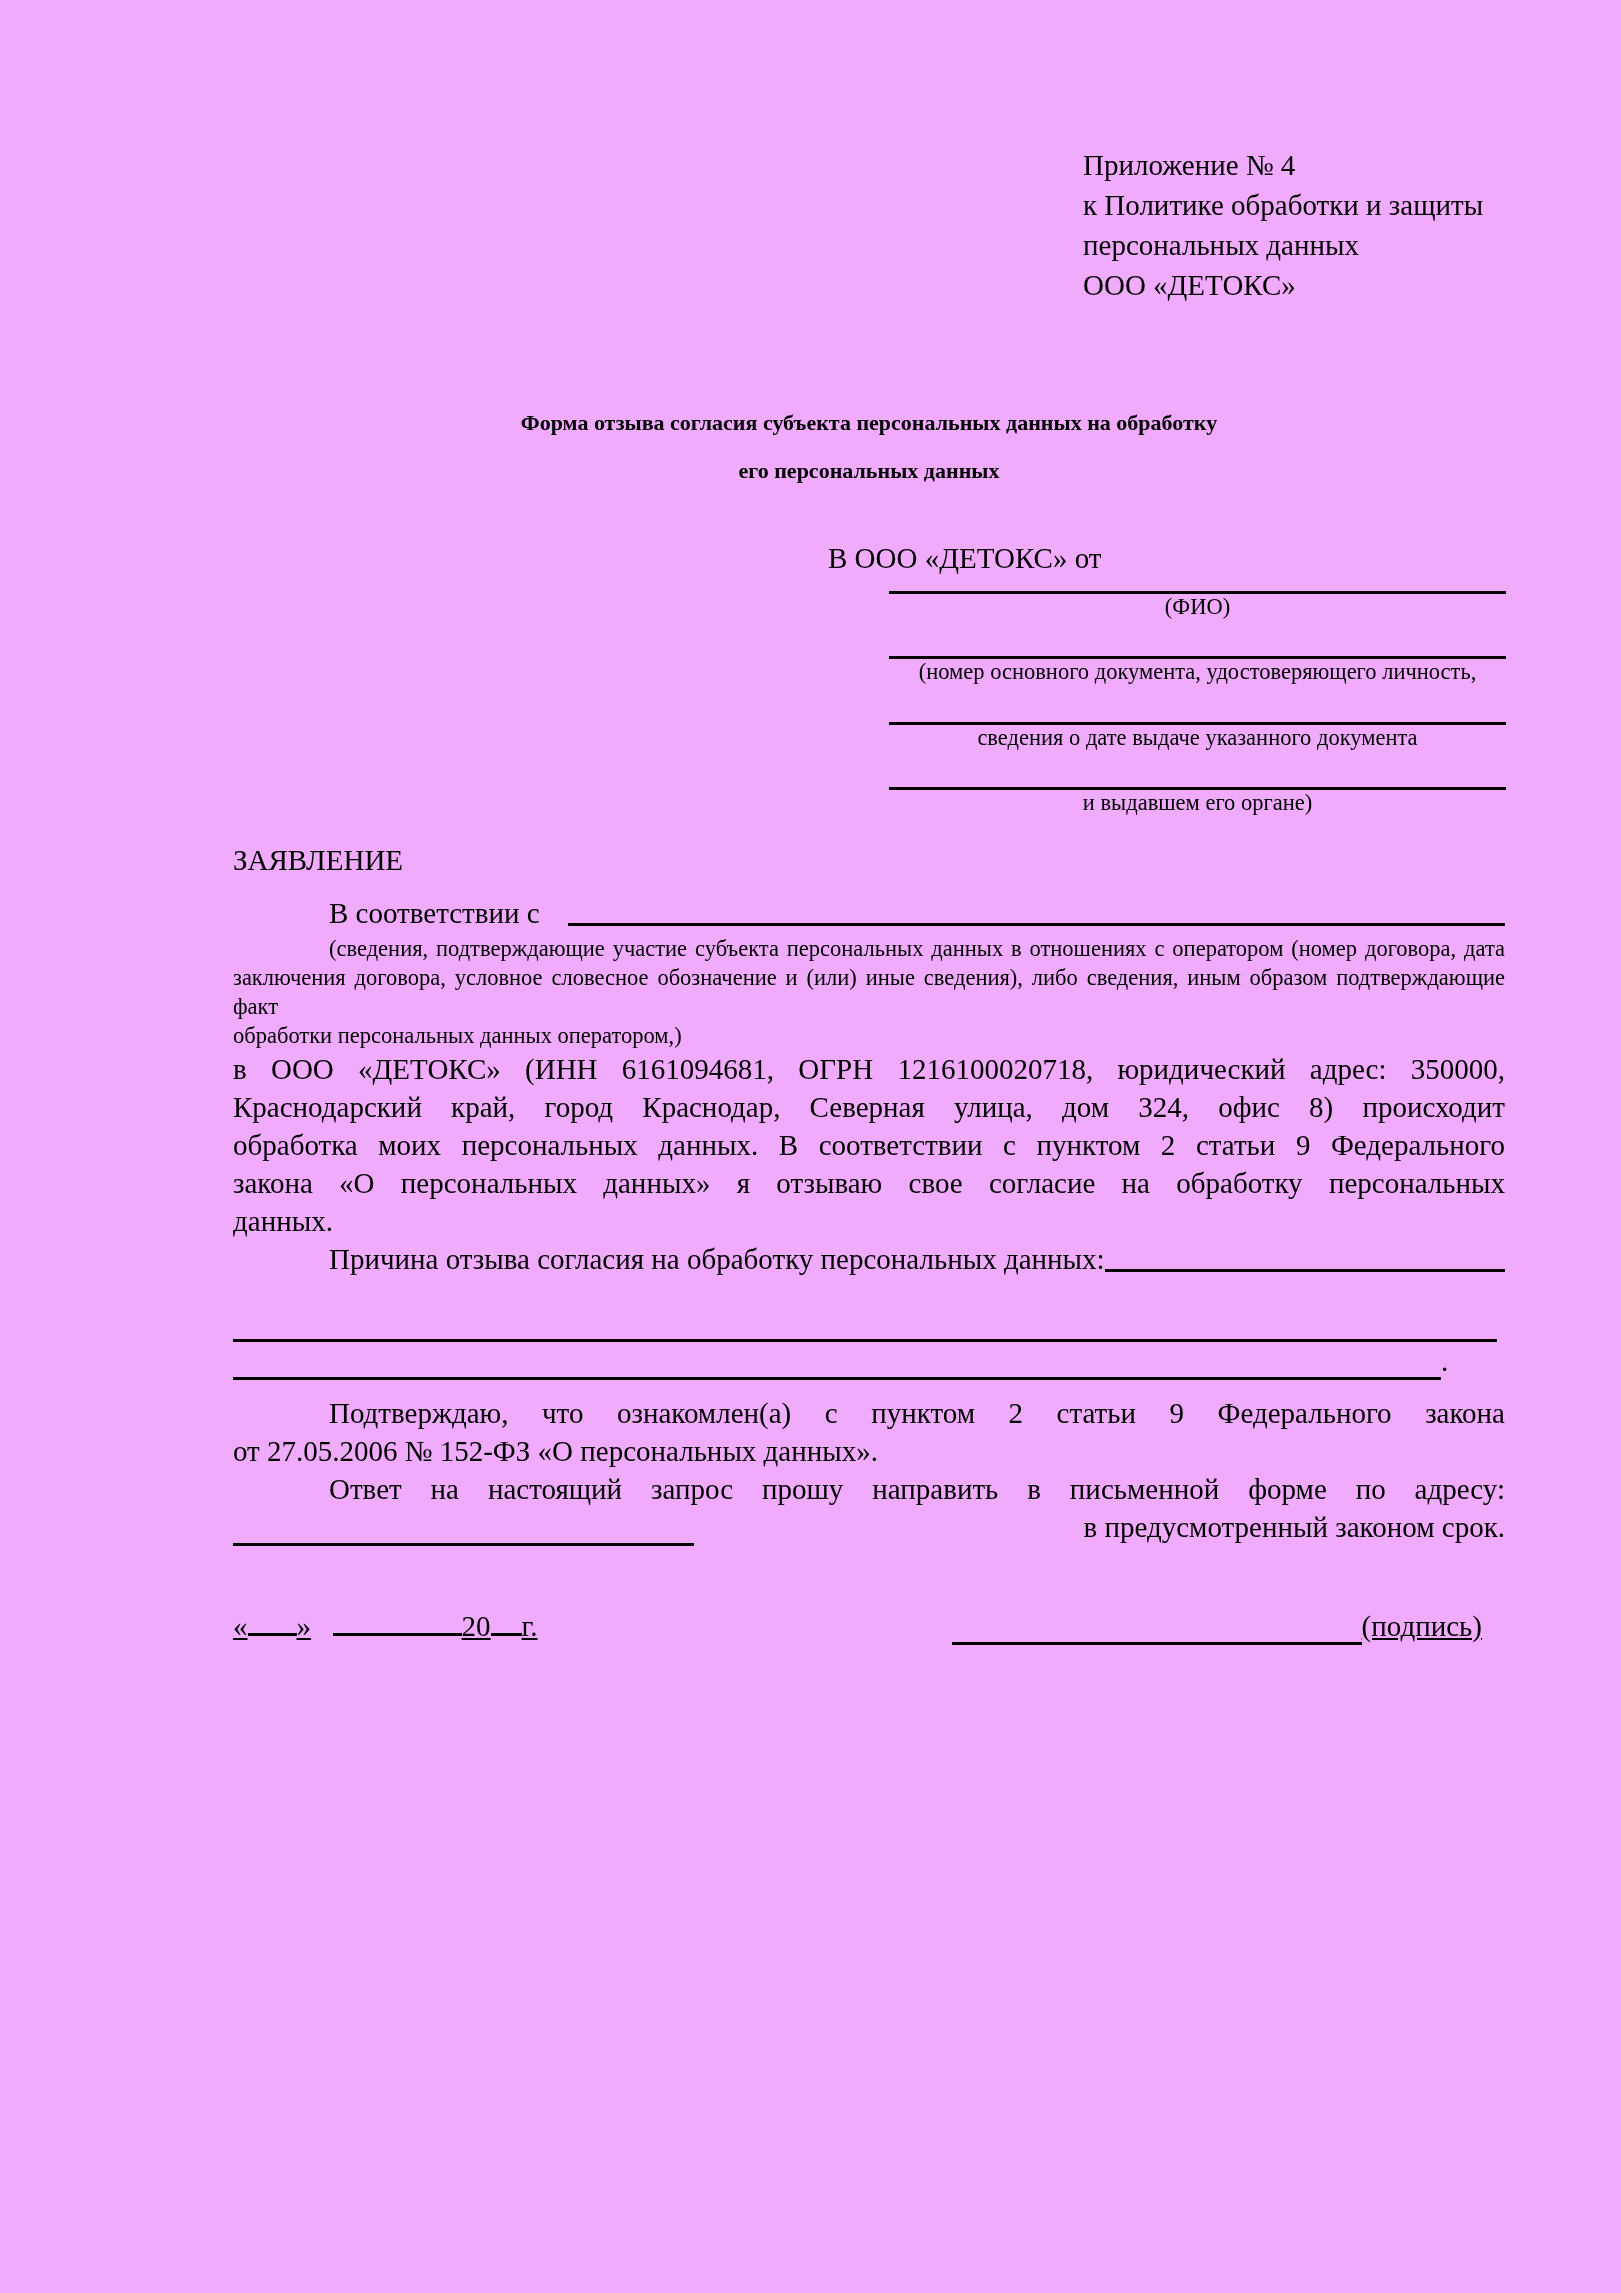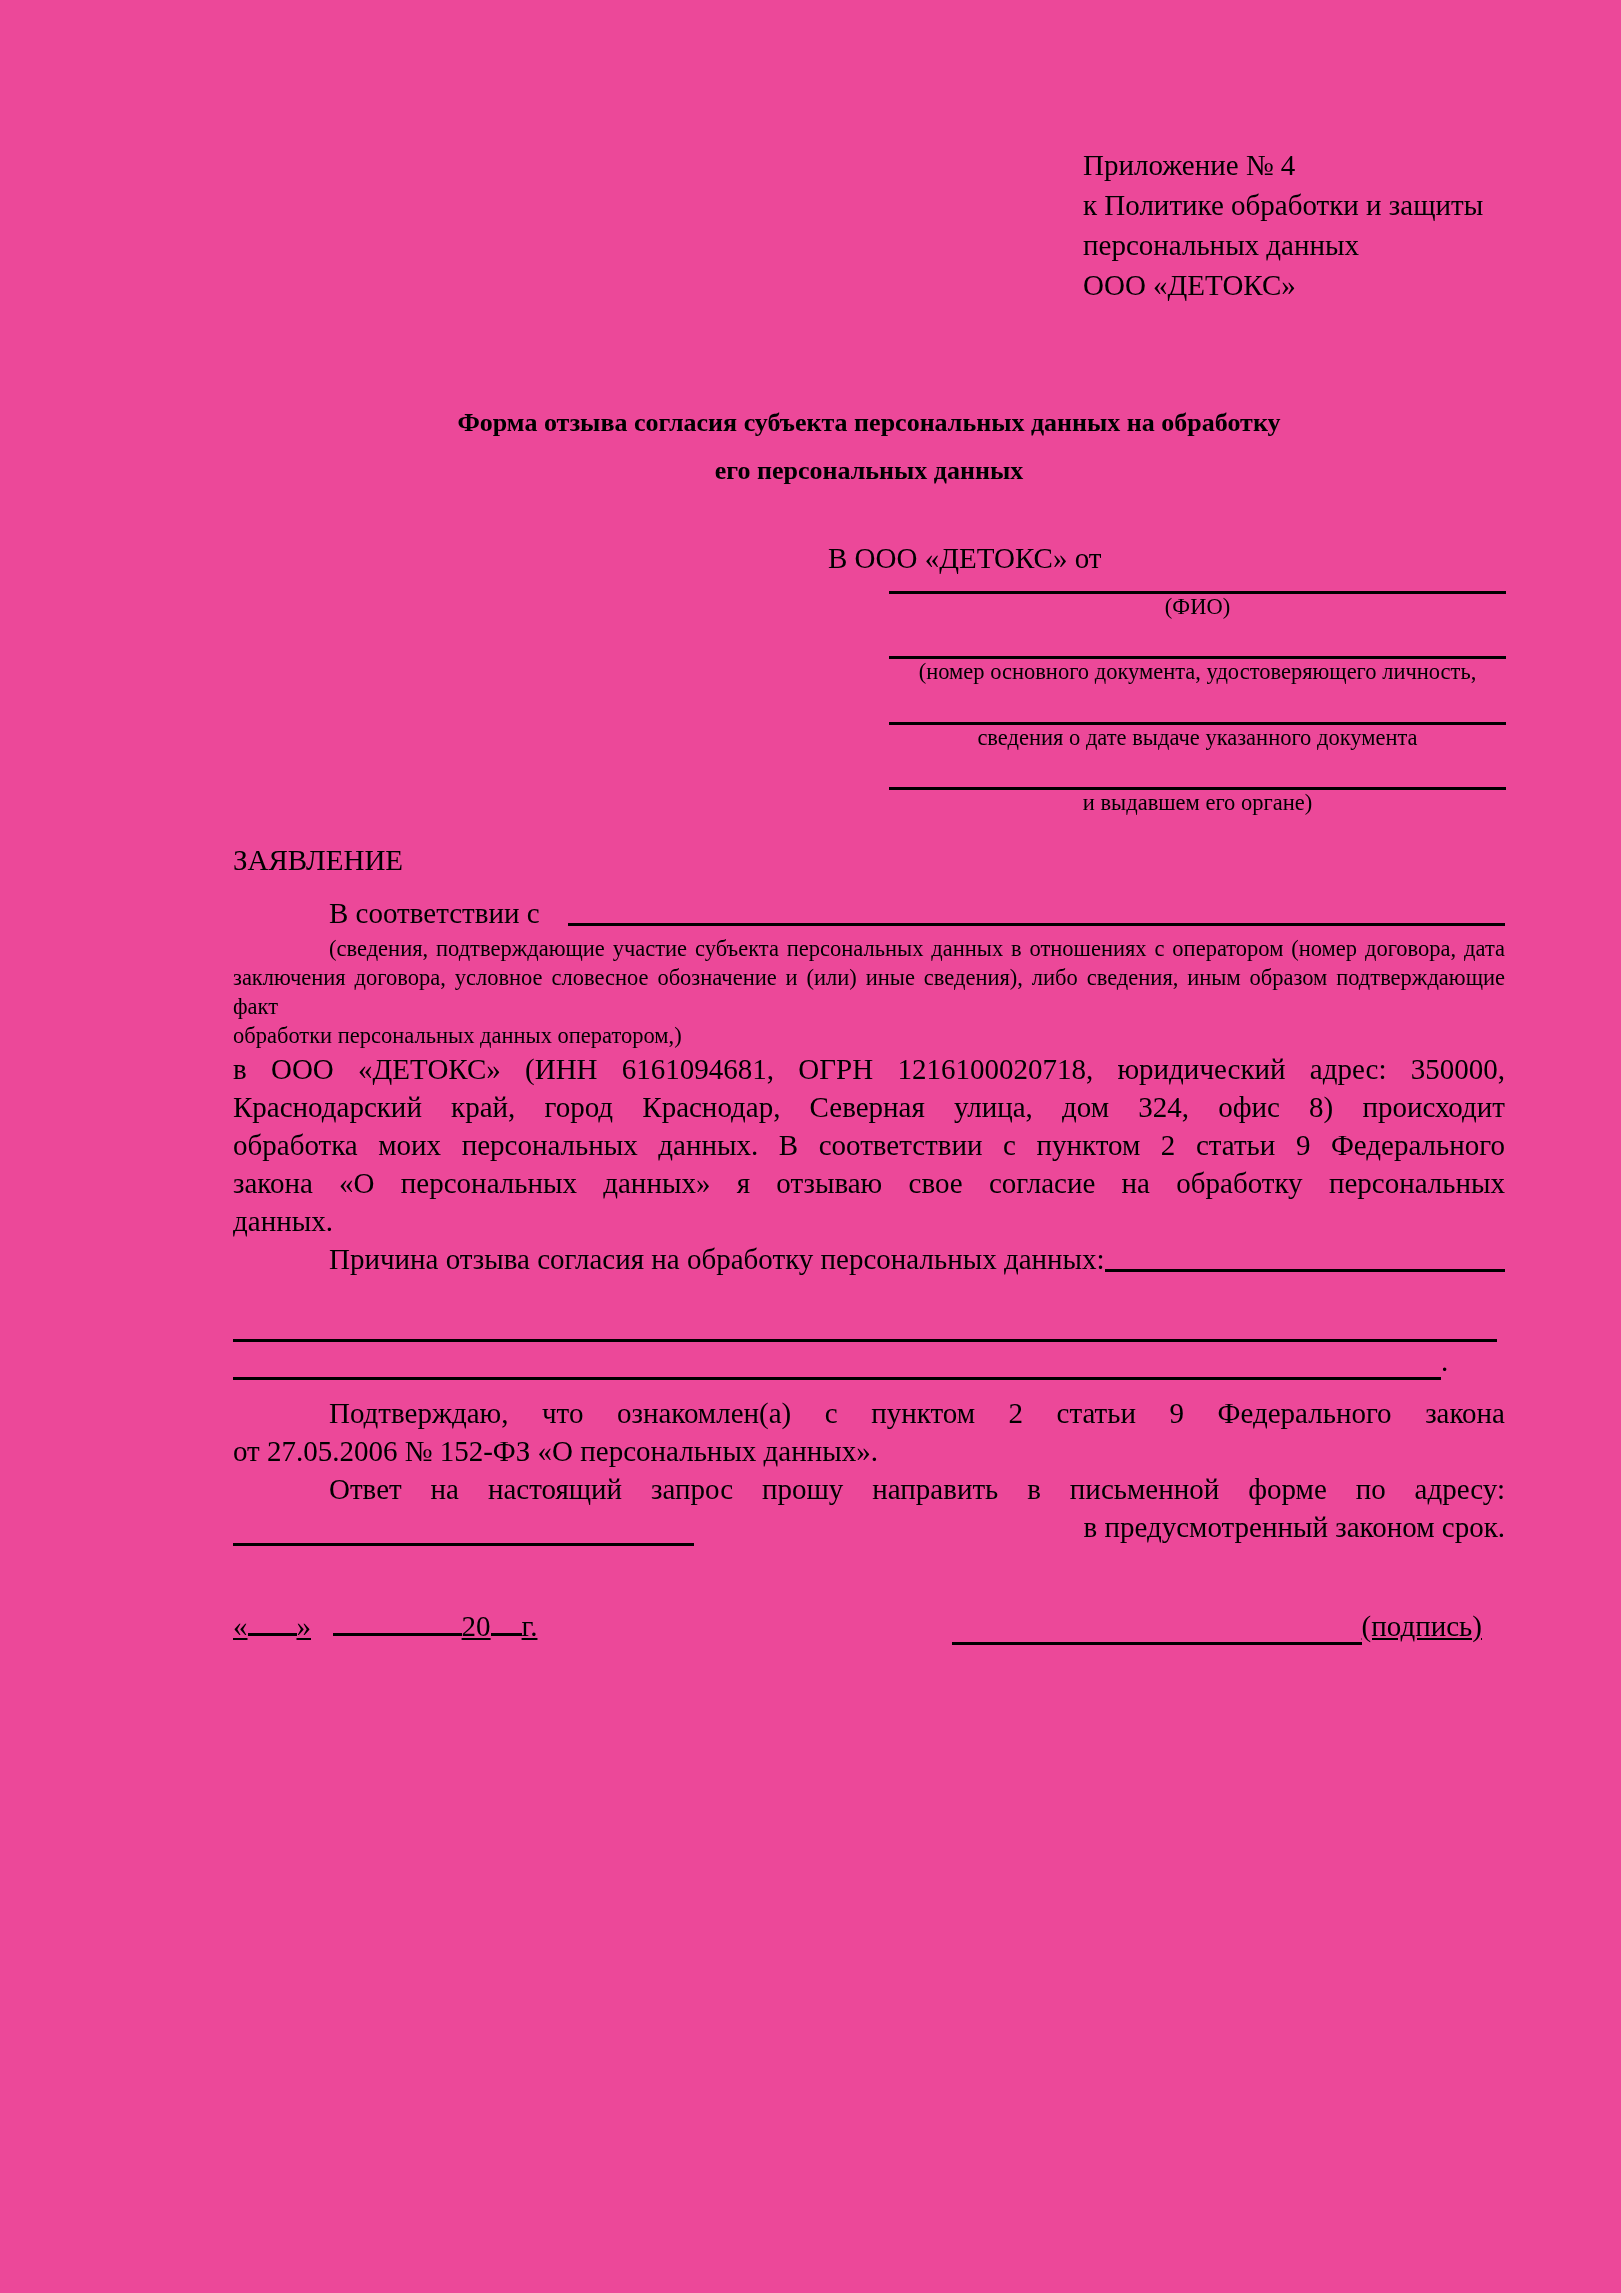"Приложение № 4" .page { background: #ec4899 -> #f0abfc }
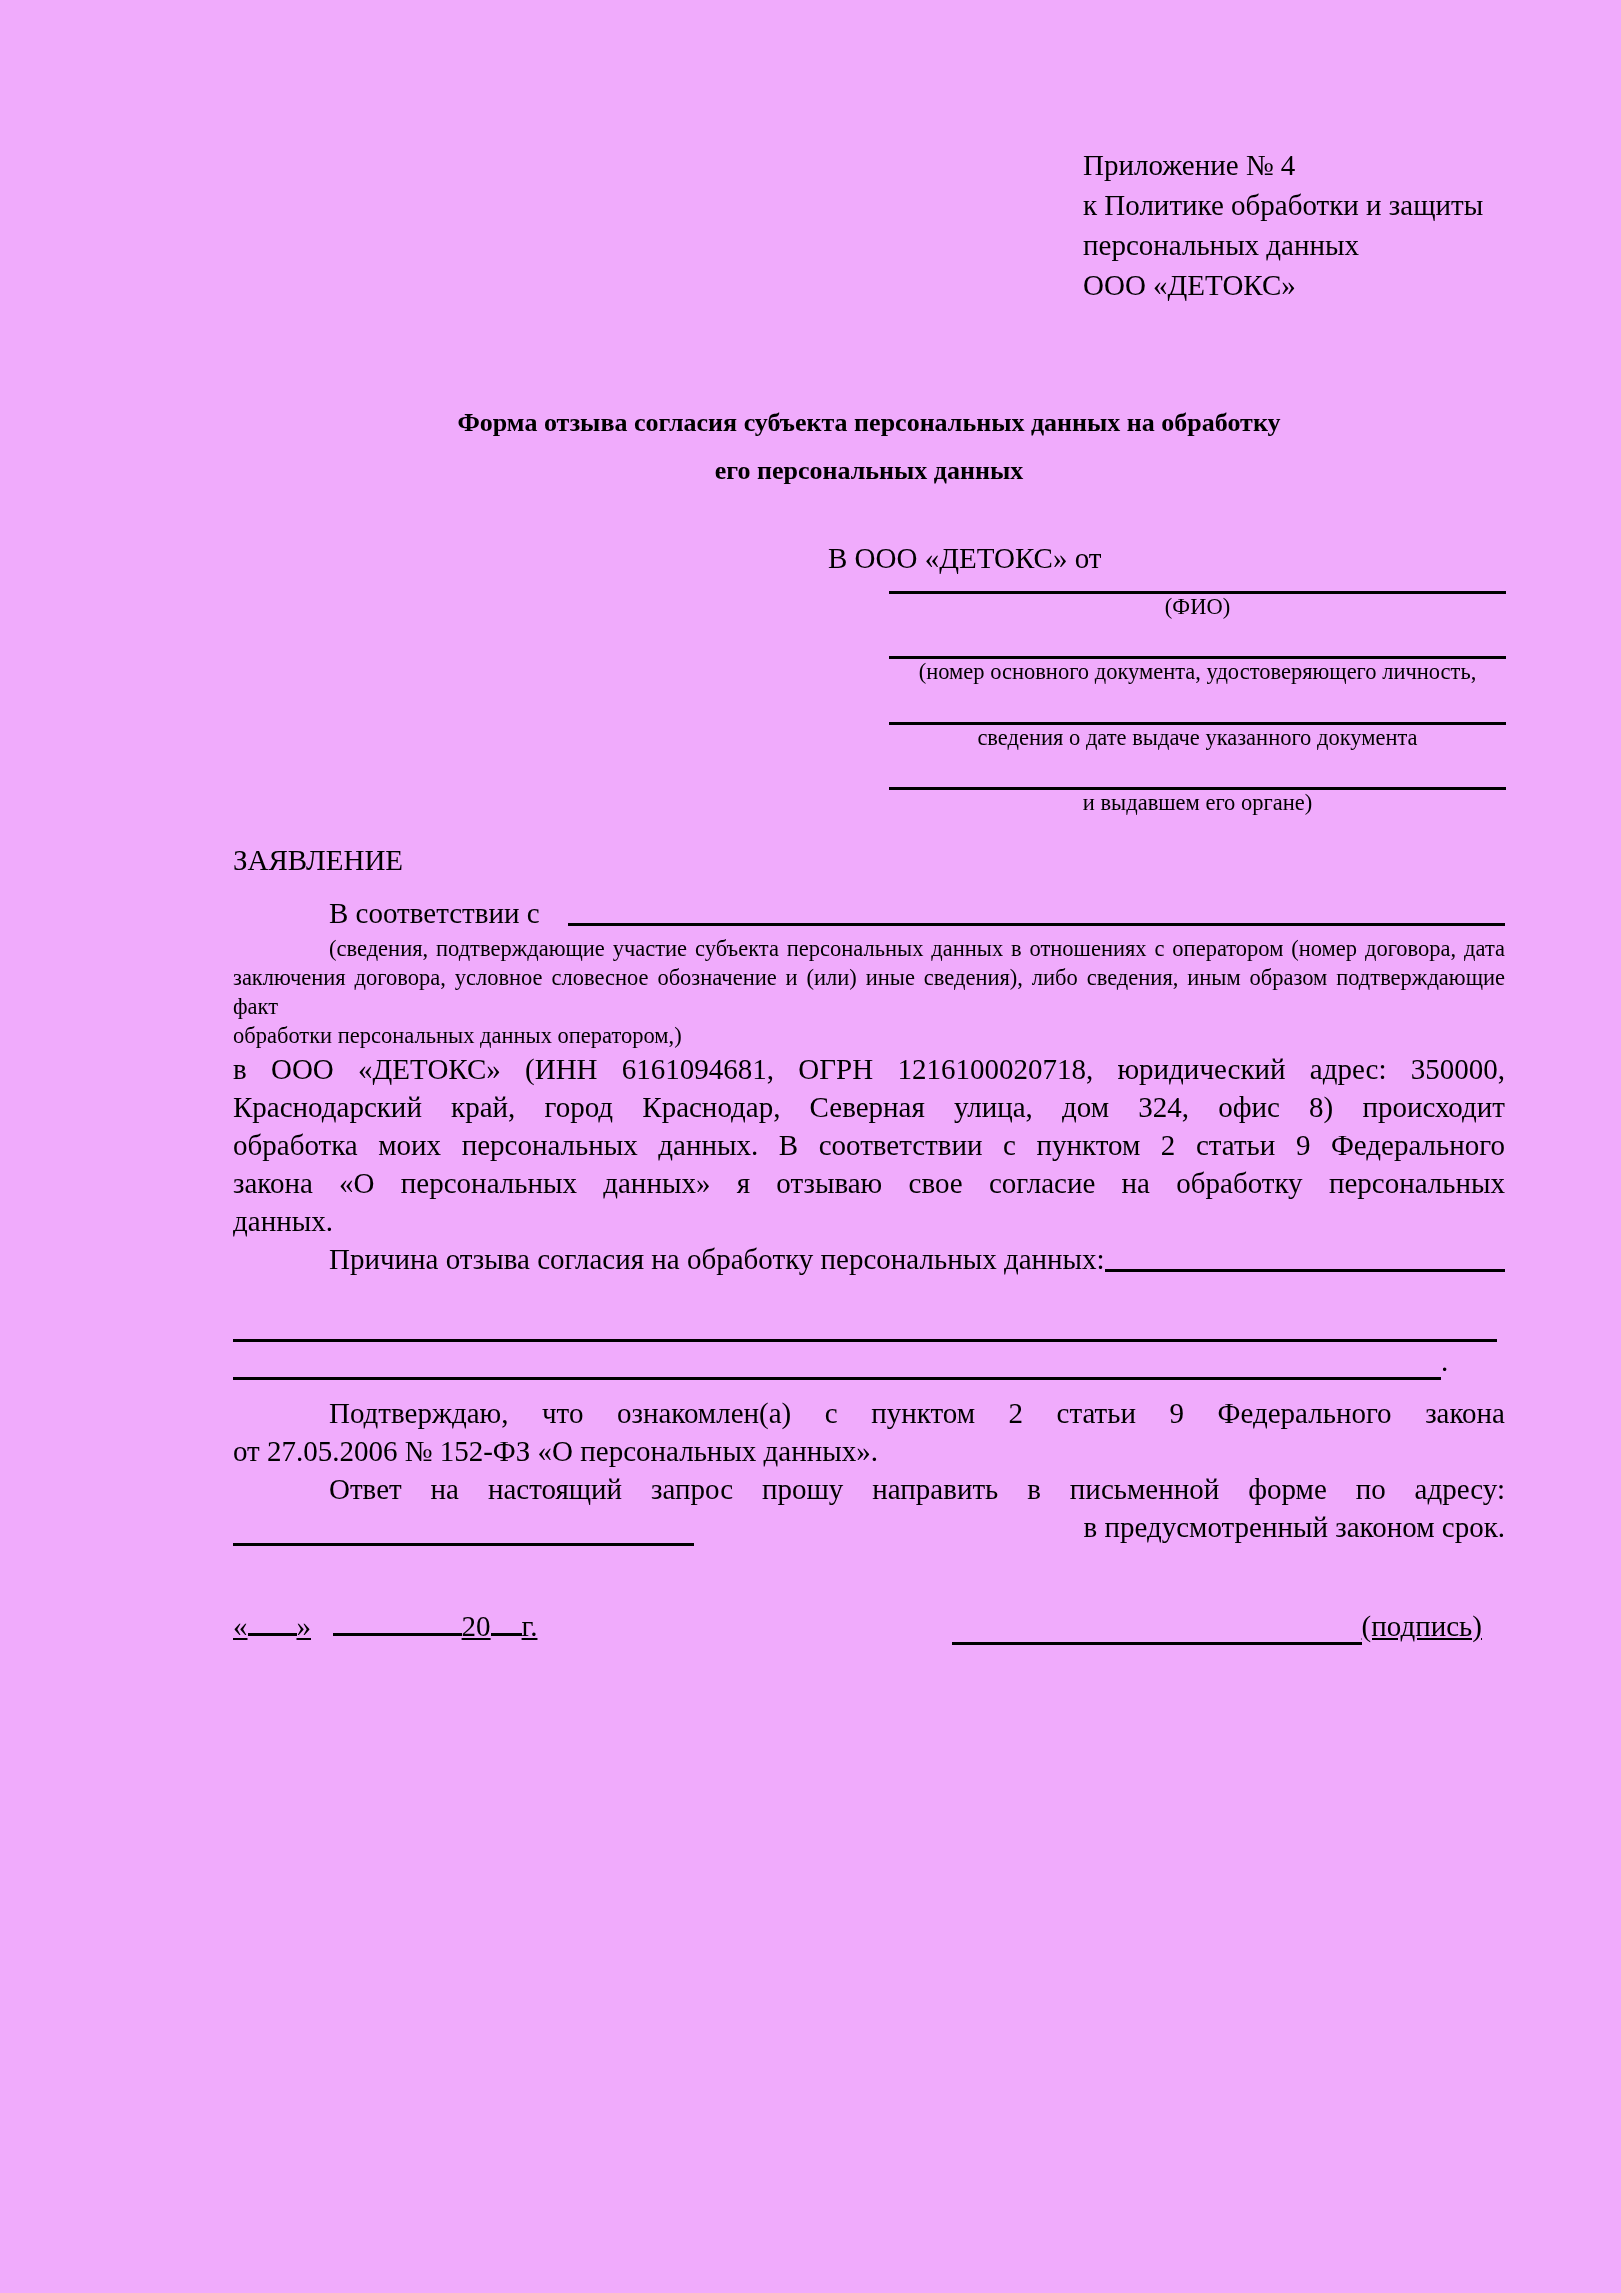"Форма отзыва согласия субъекта" .doc-title { font-size: 26px -> 22px }
